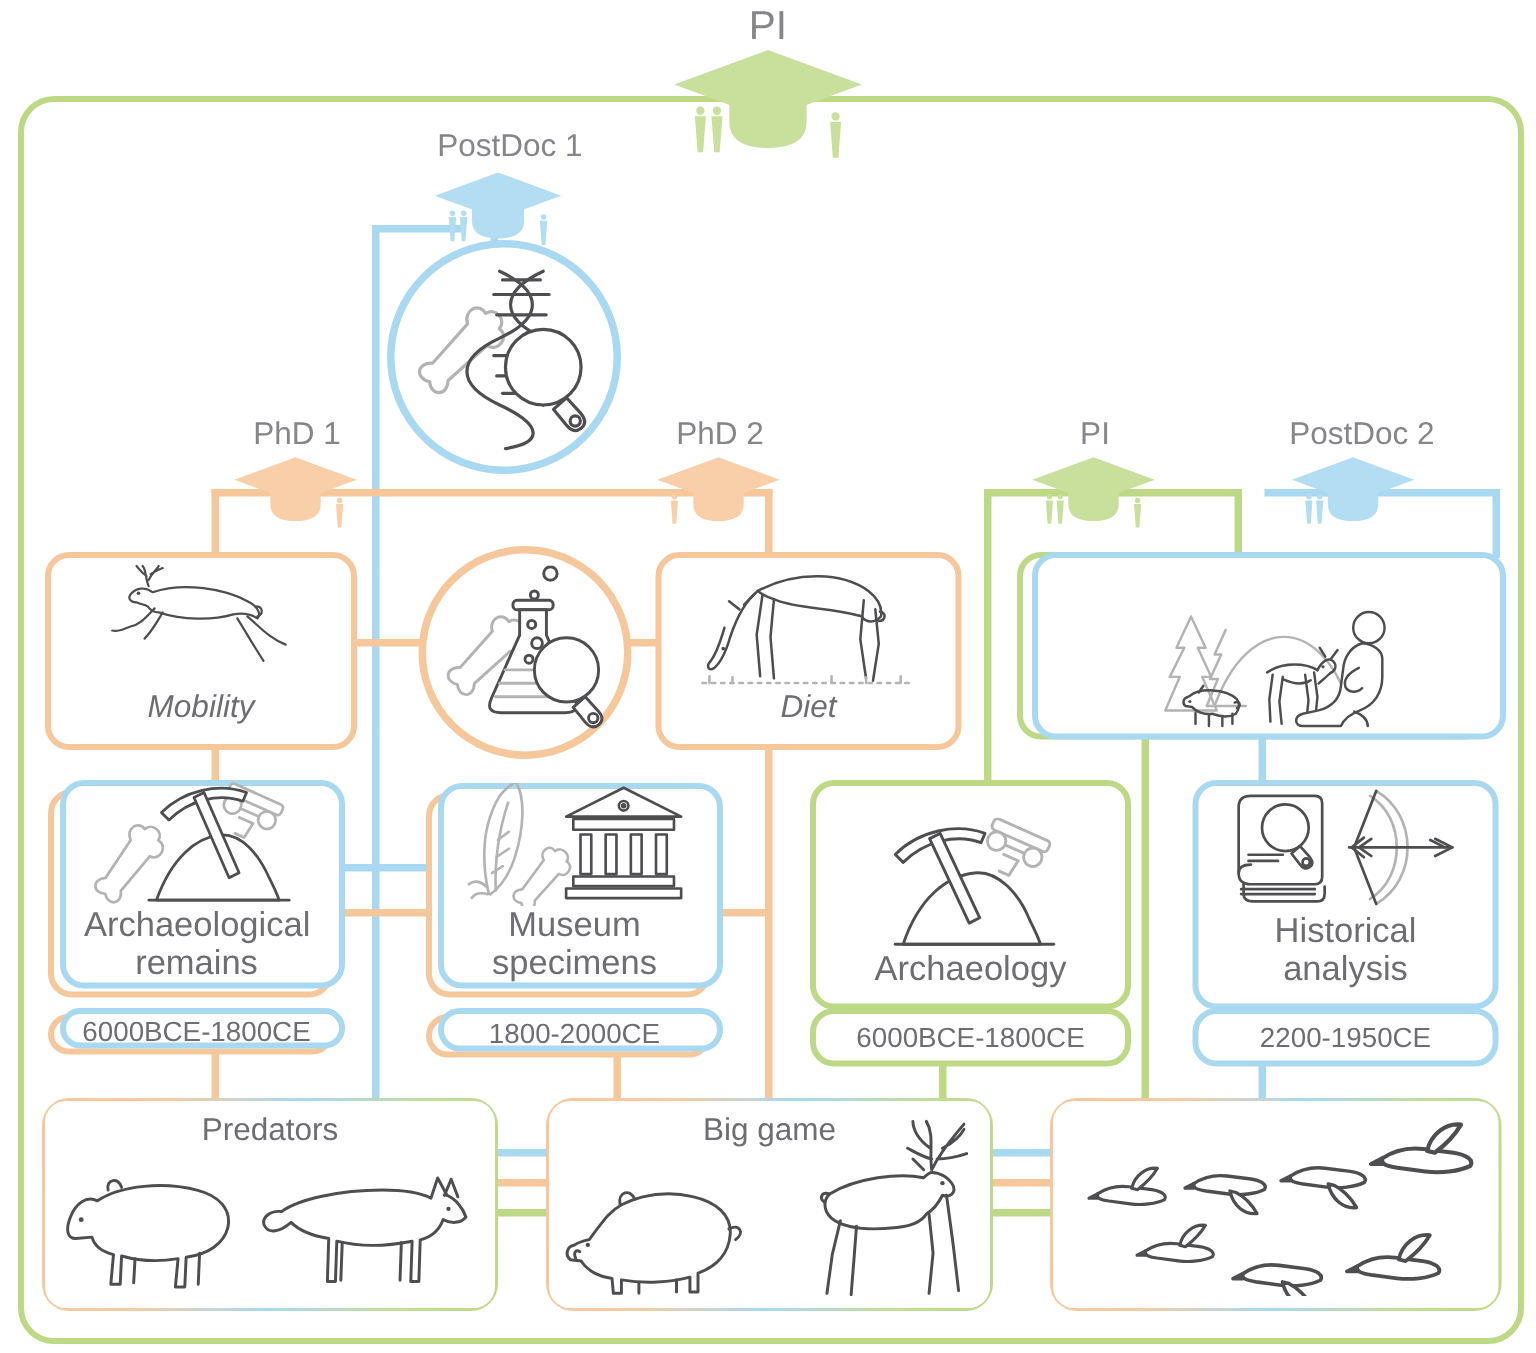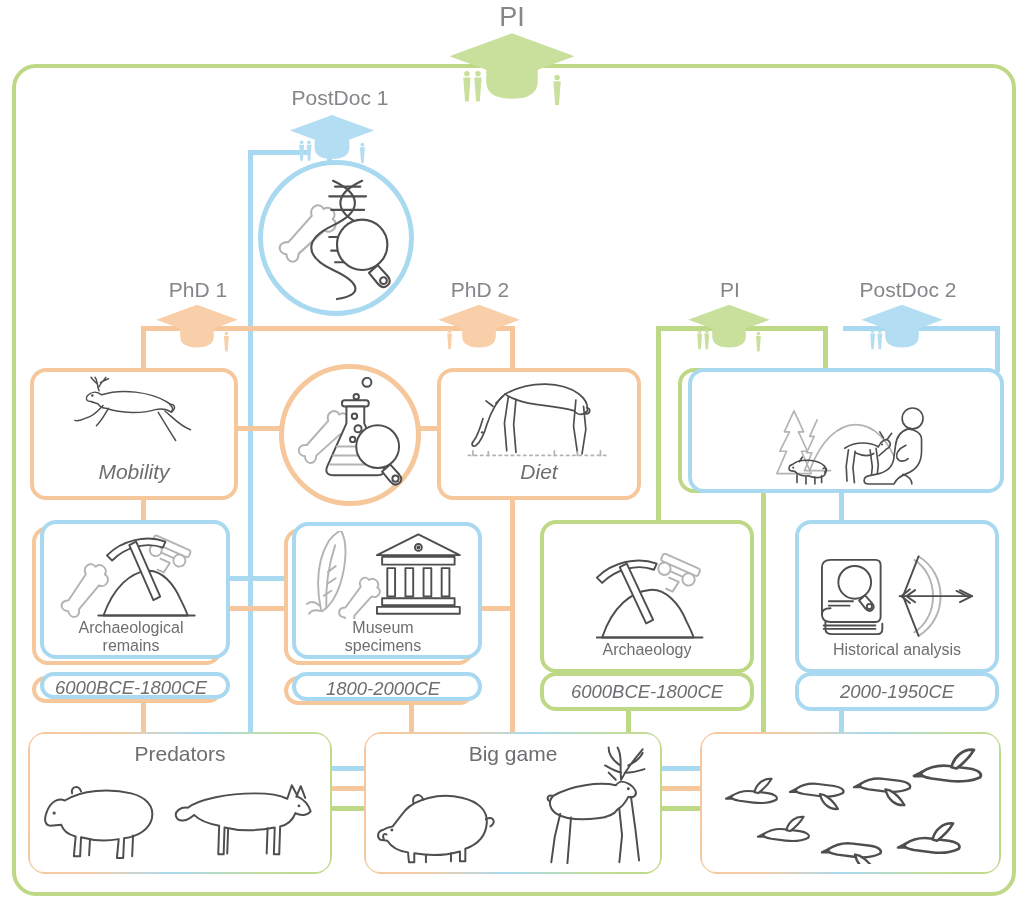"Archaeological remains" .src-label { font-size: 16px -> 23px }
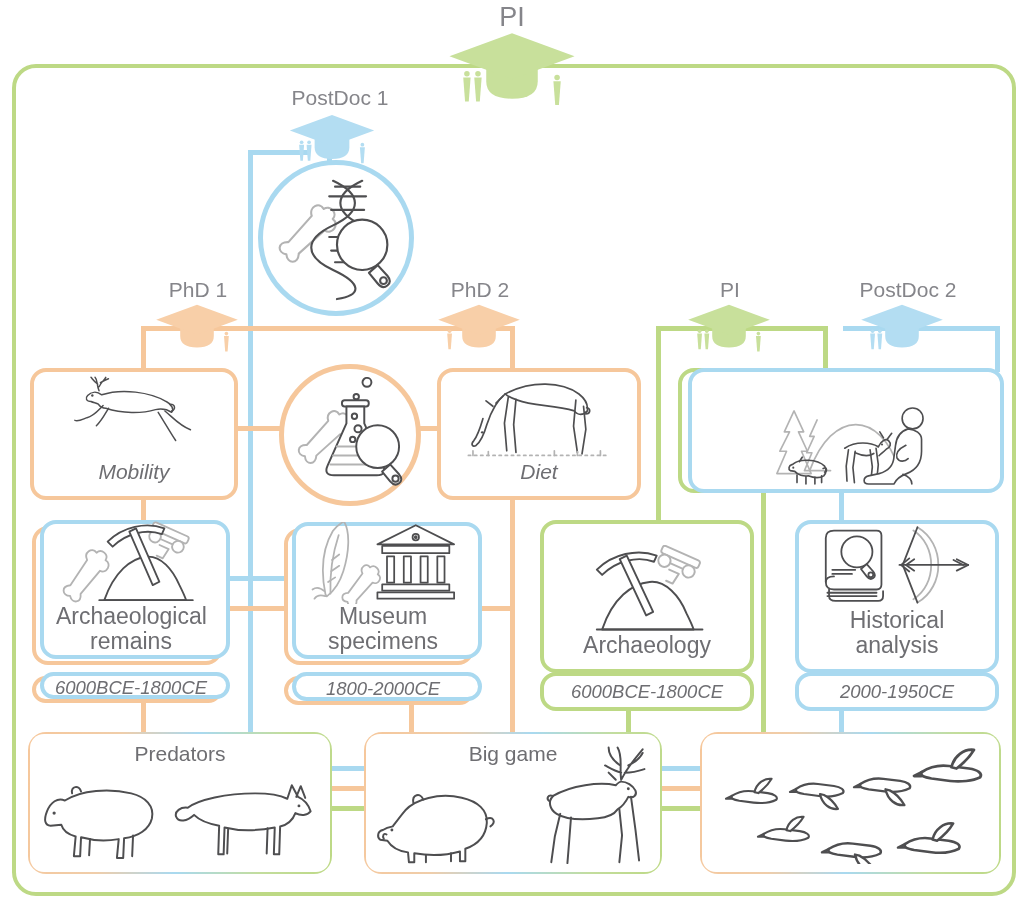"6000BCE-1800CE" .date-label { font-style: italic -> none }
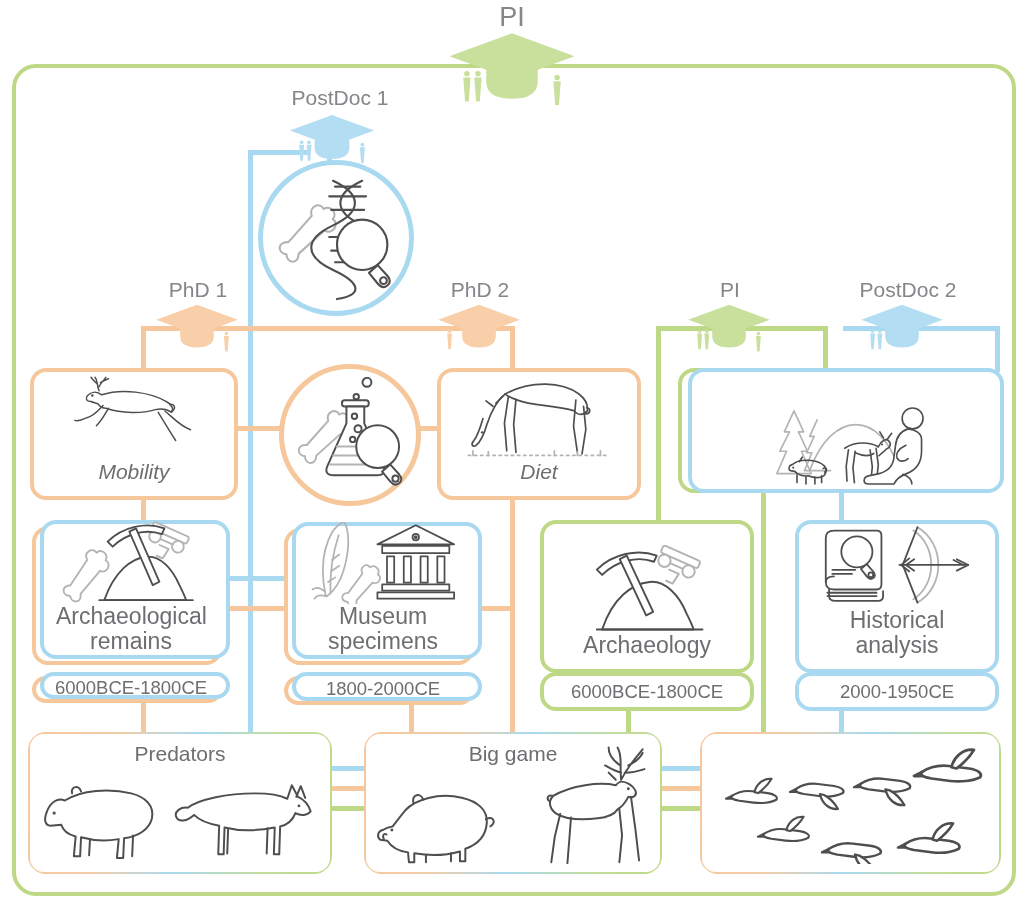"2000-1950CE" div.date-label { text: 2000-1950CE -> 2200-1950CE }
